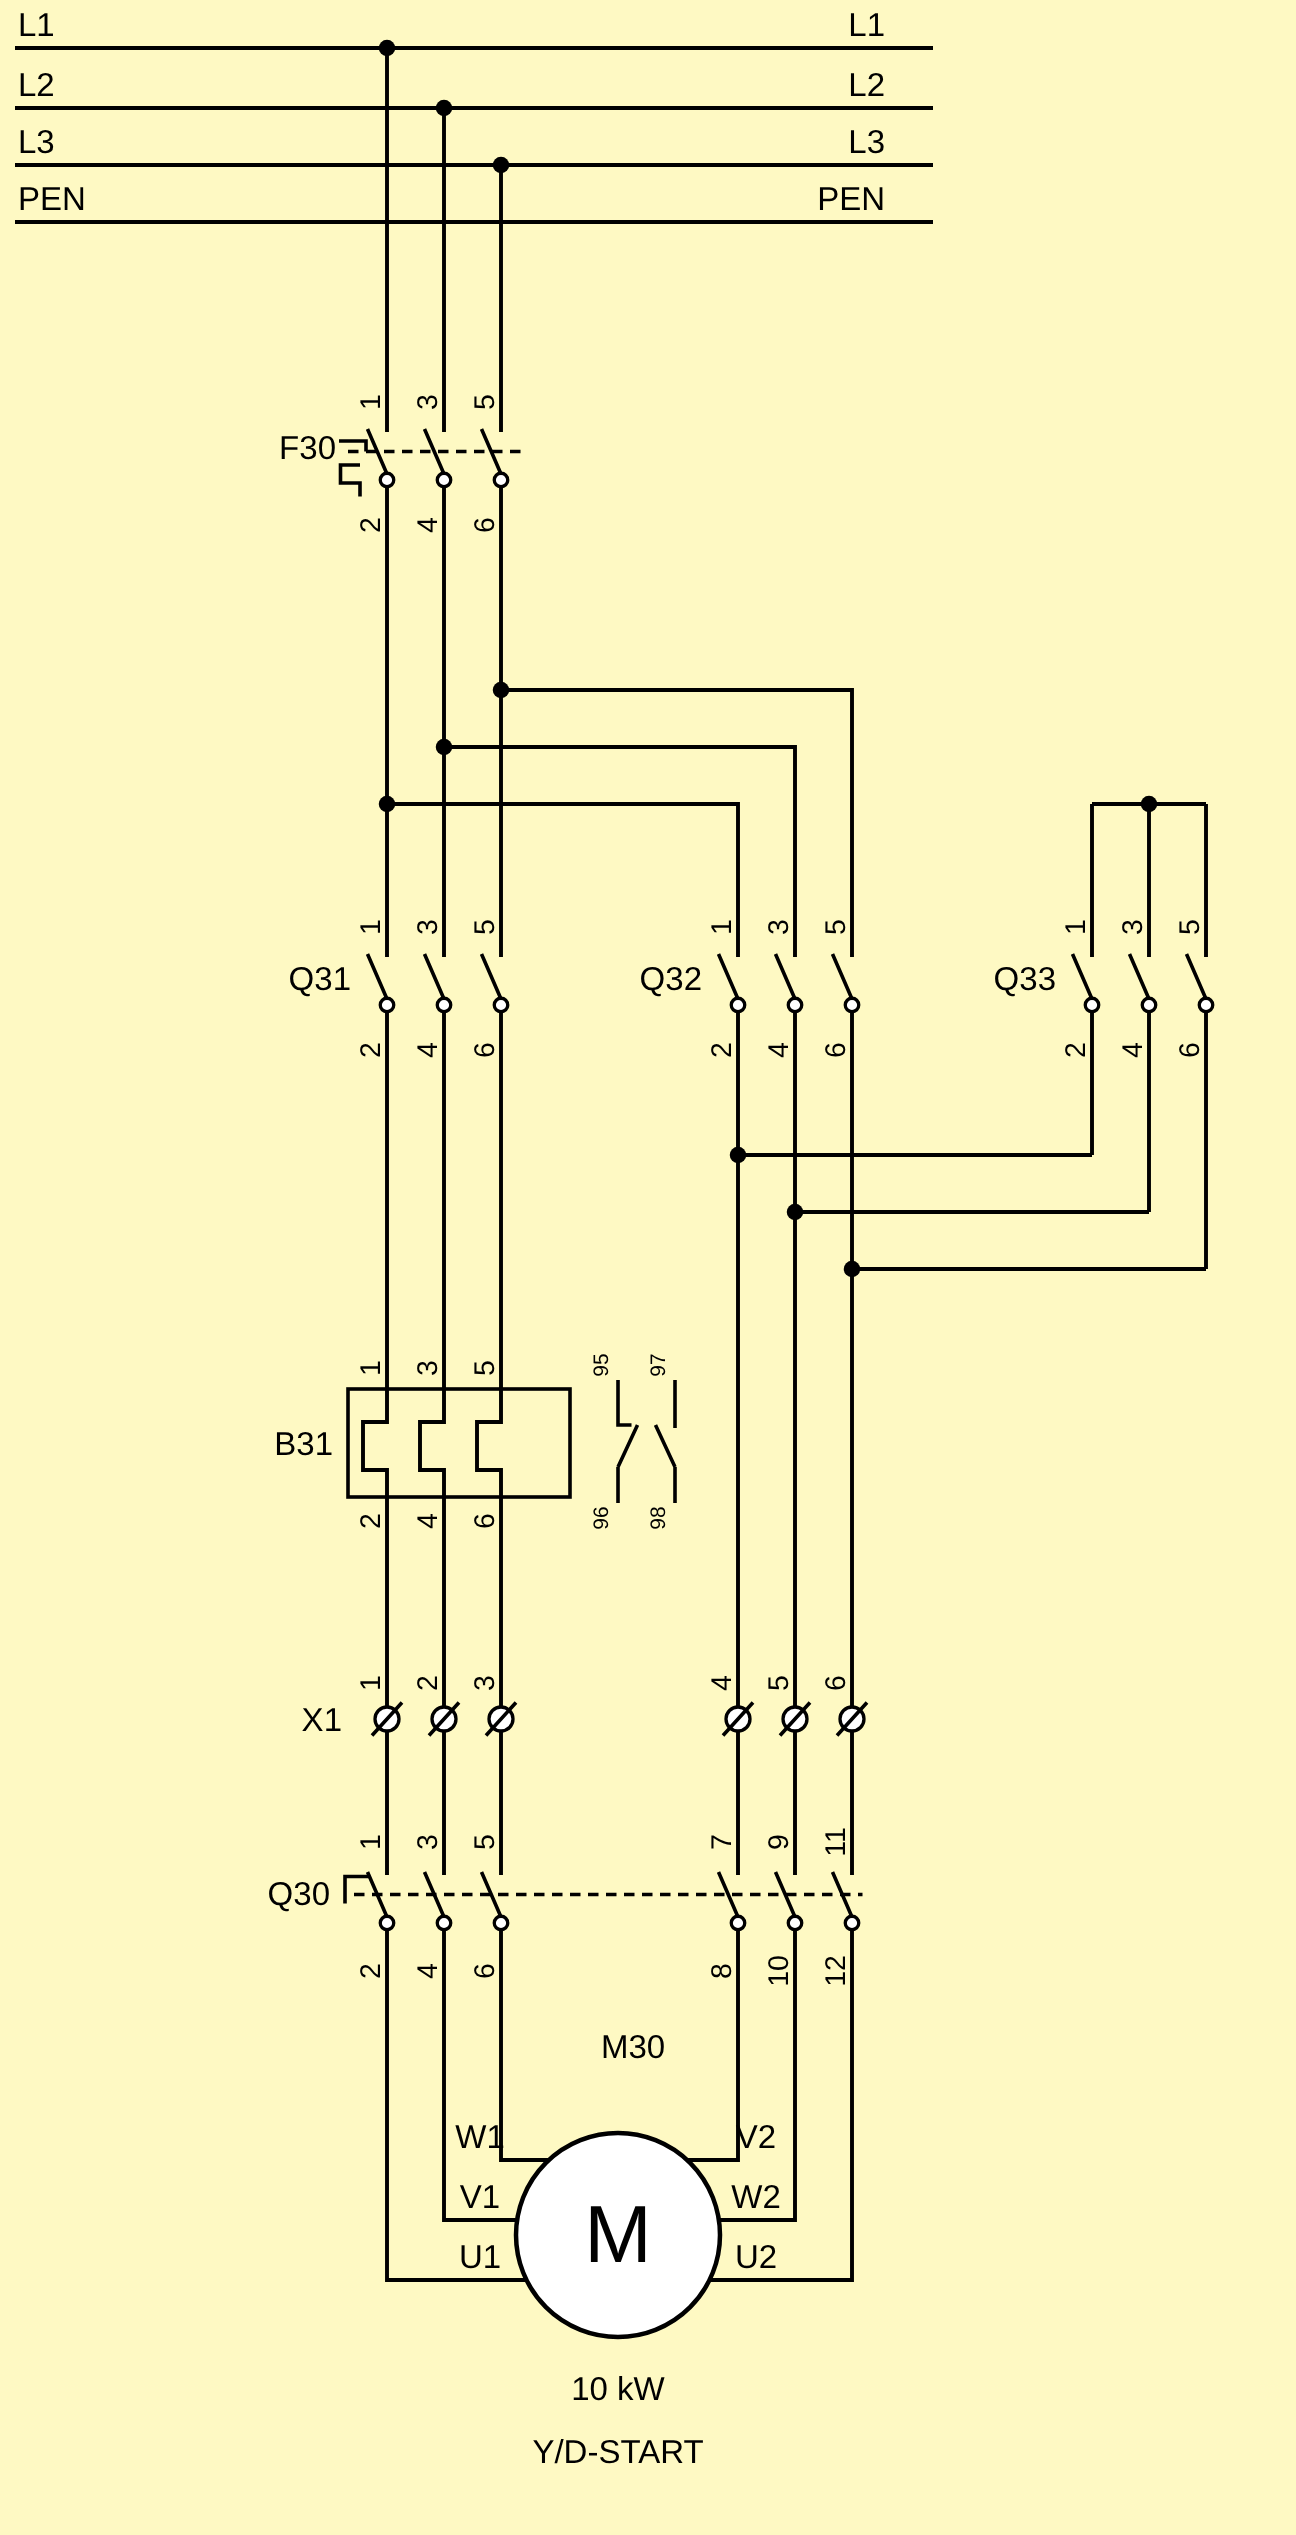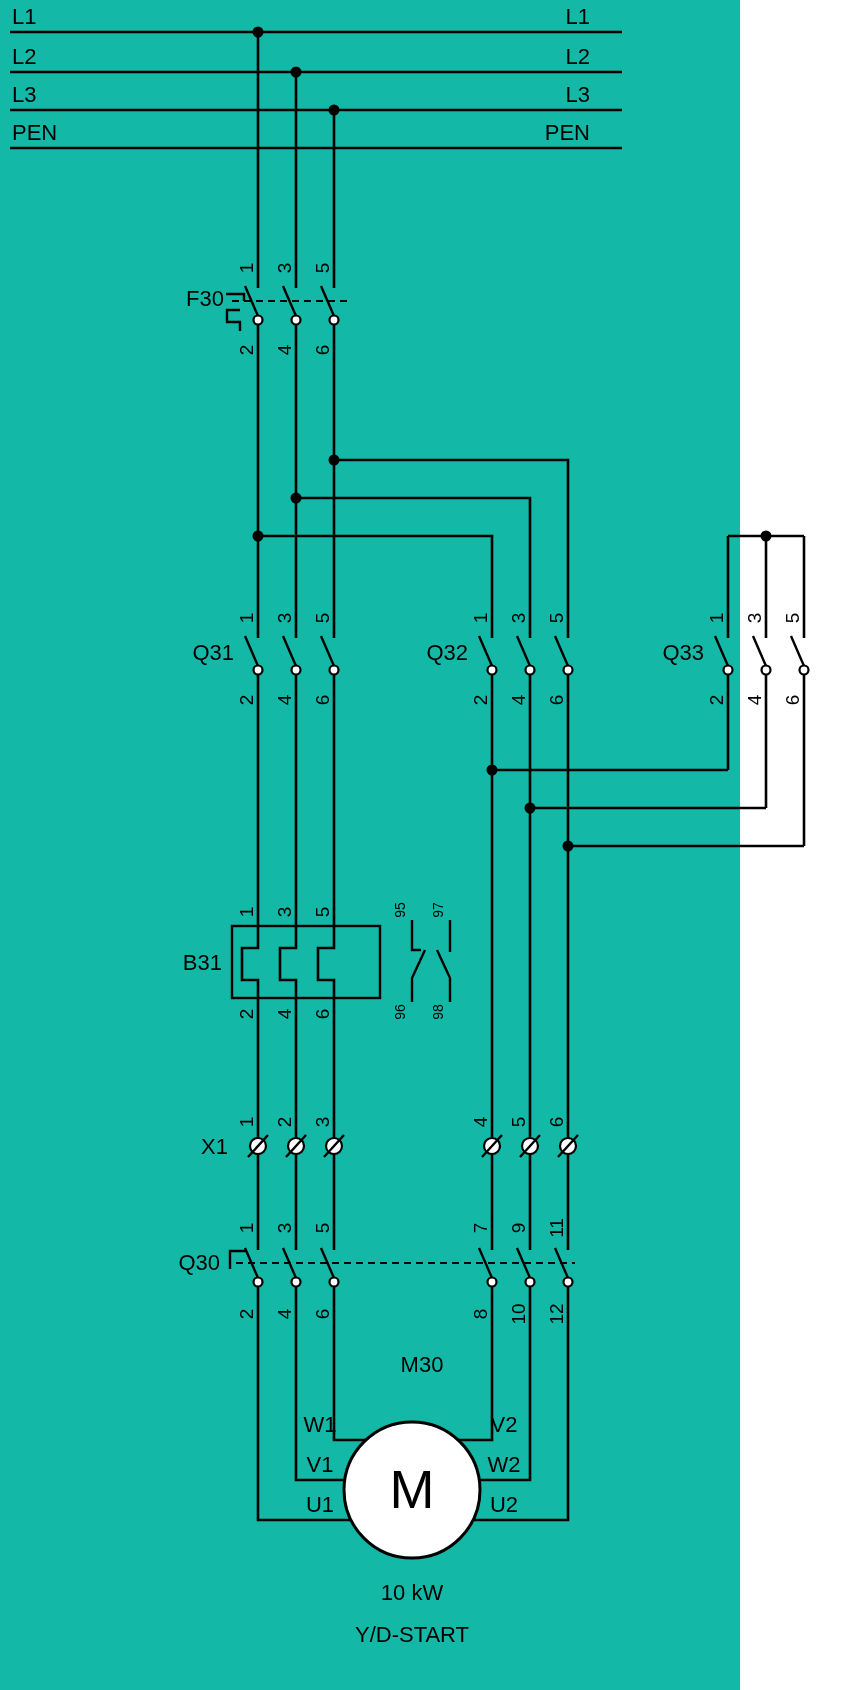"L1" .page { background: #14b8a6 -> #fef9c3; width: 740px -> 864px }
